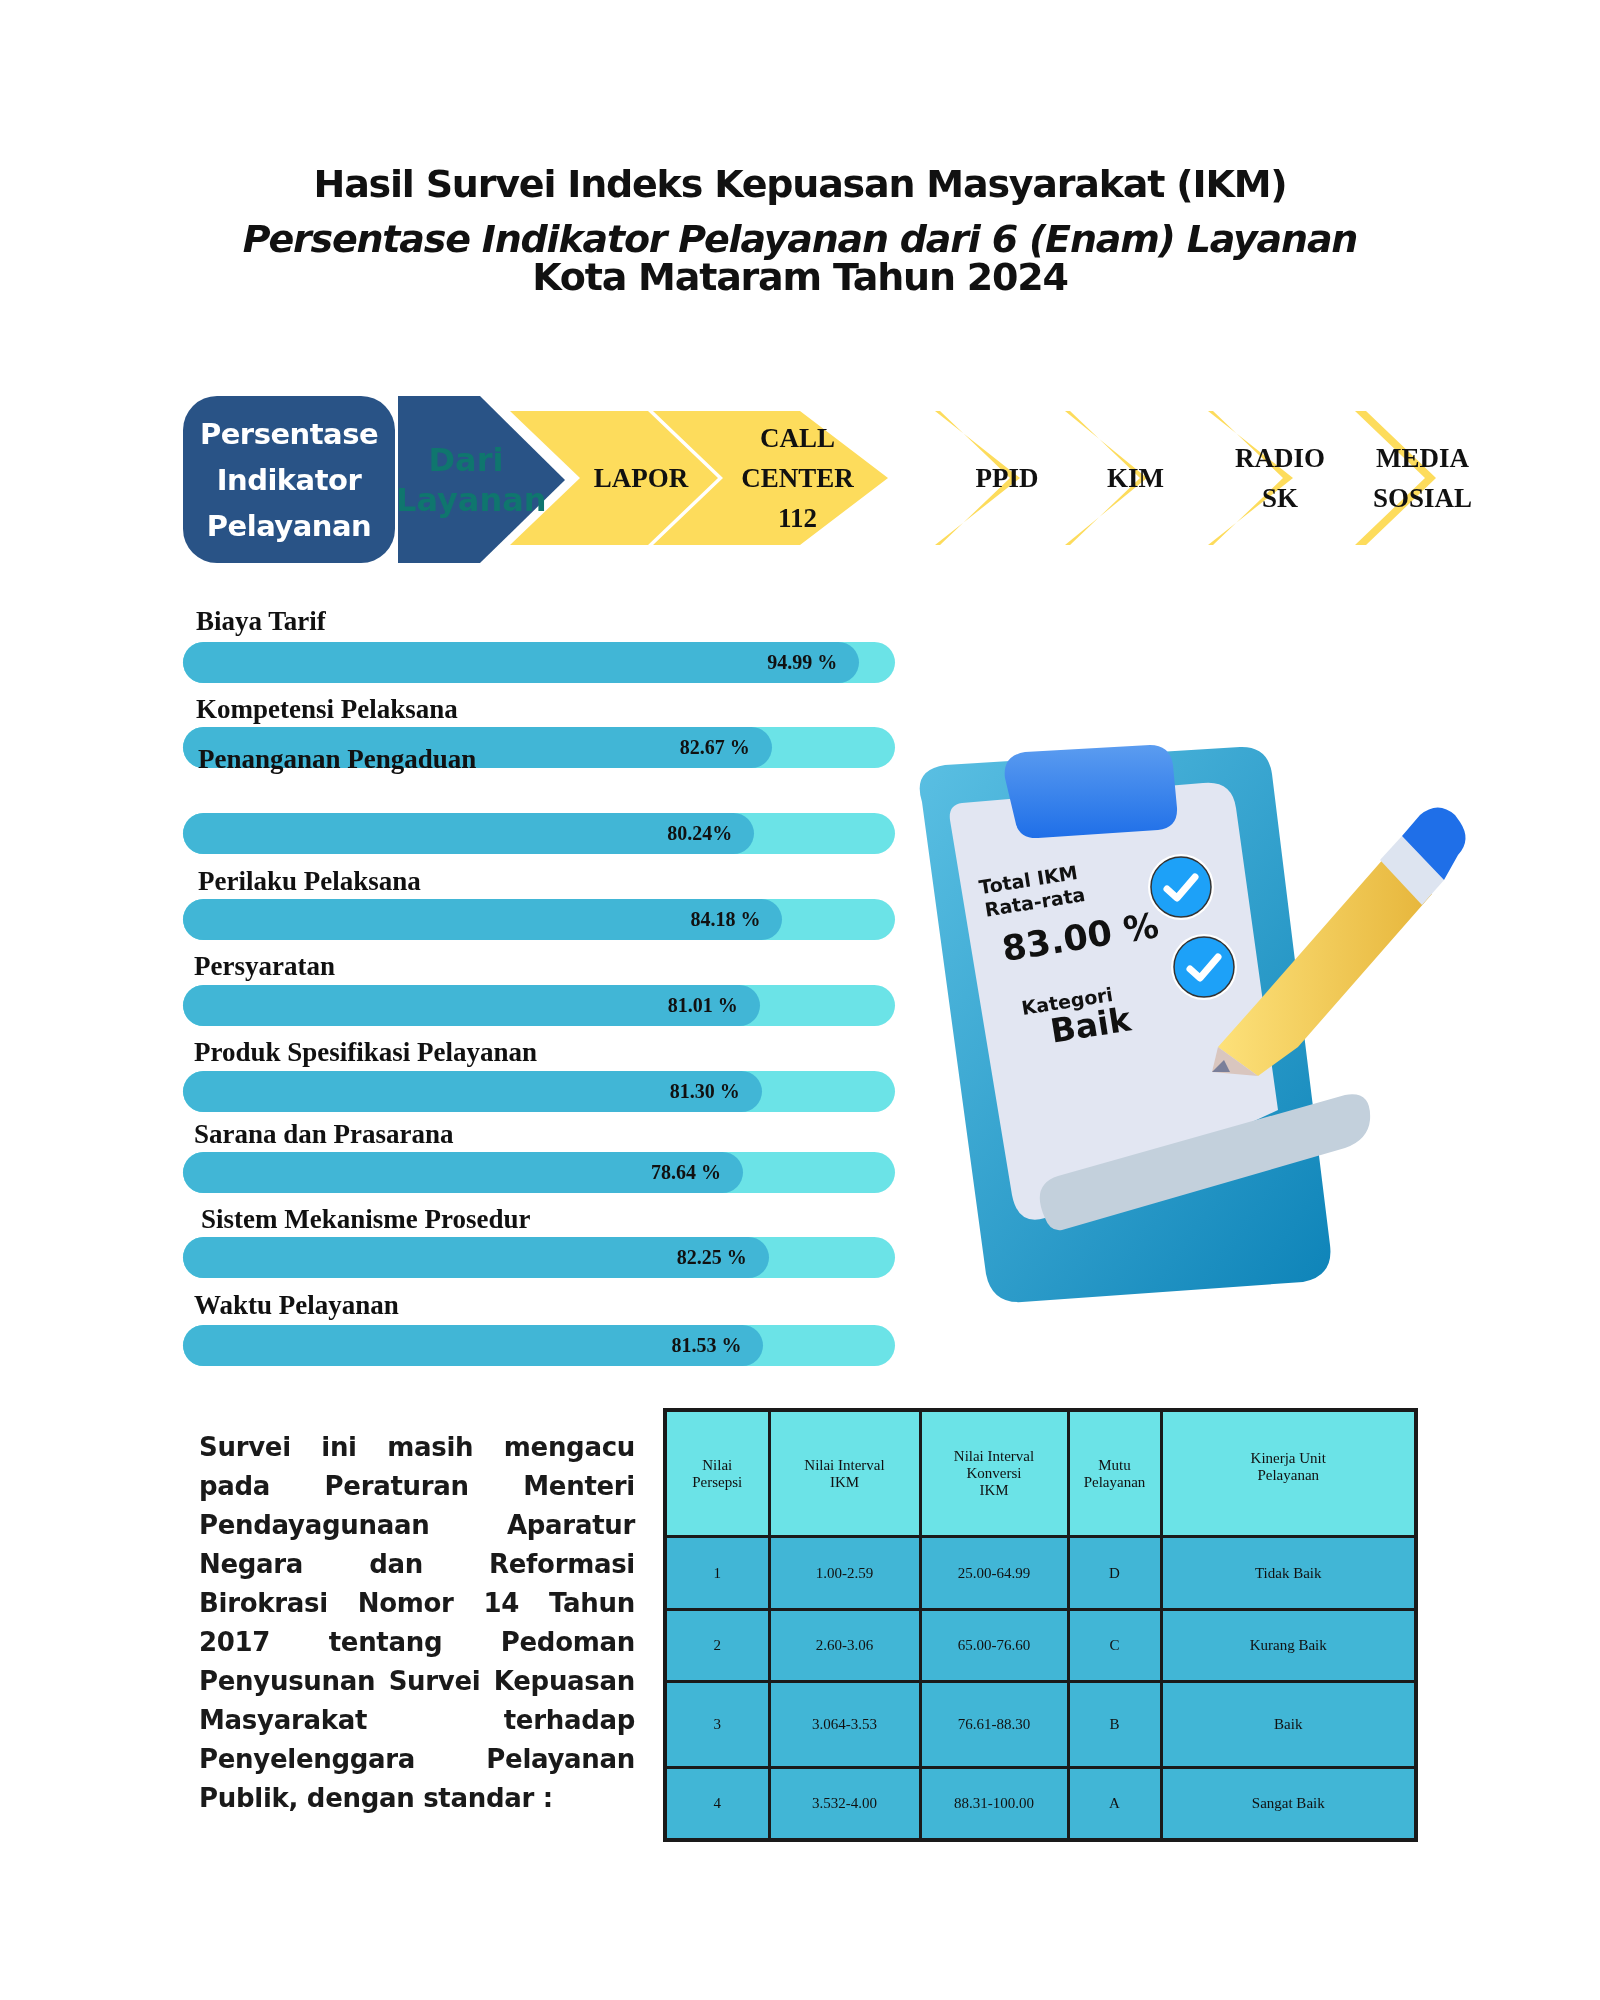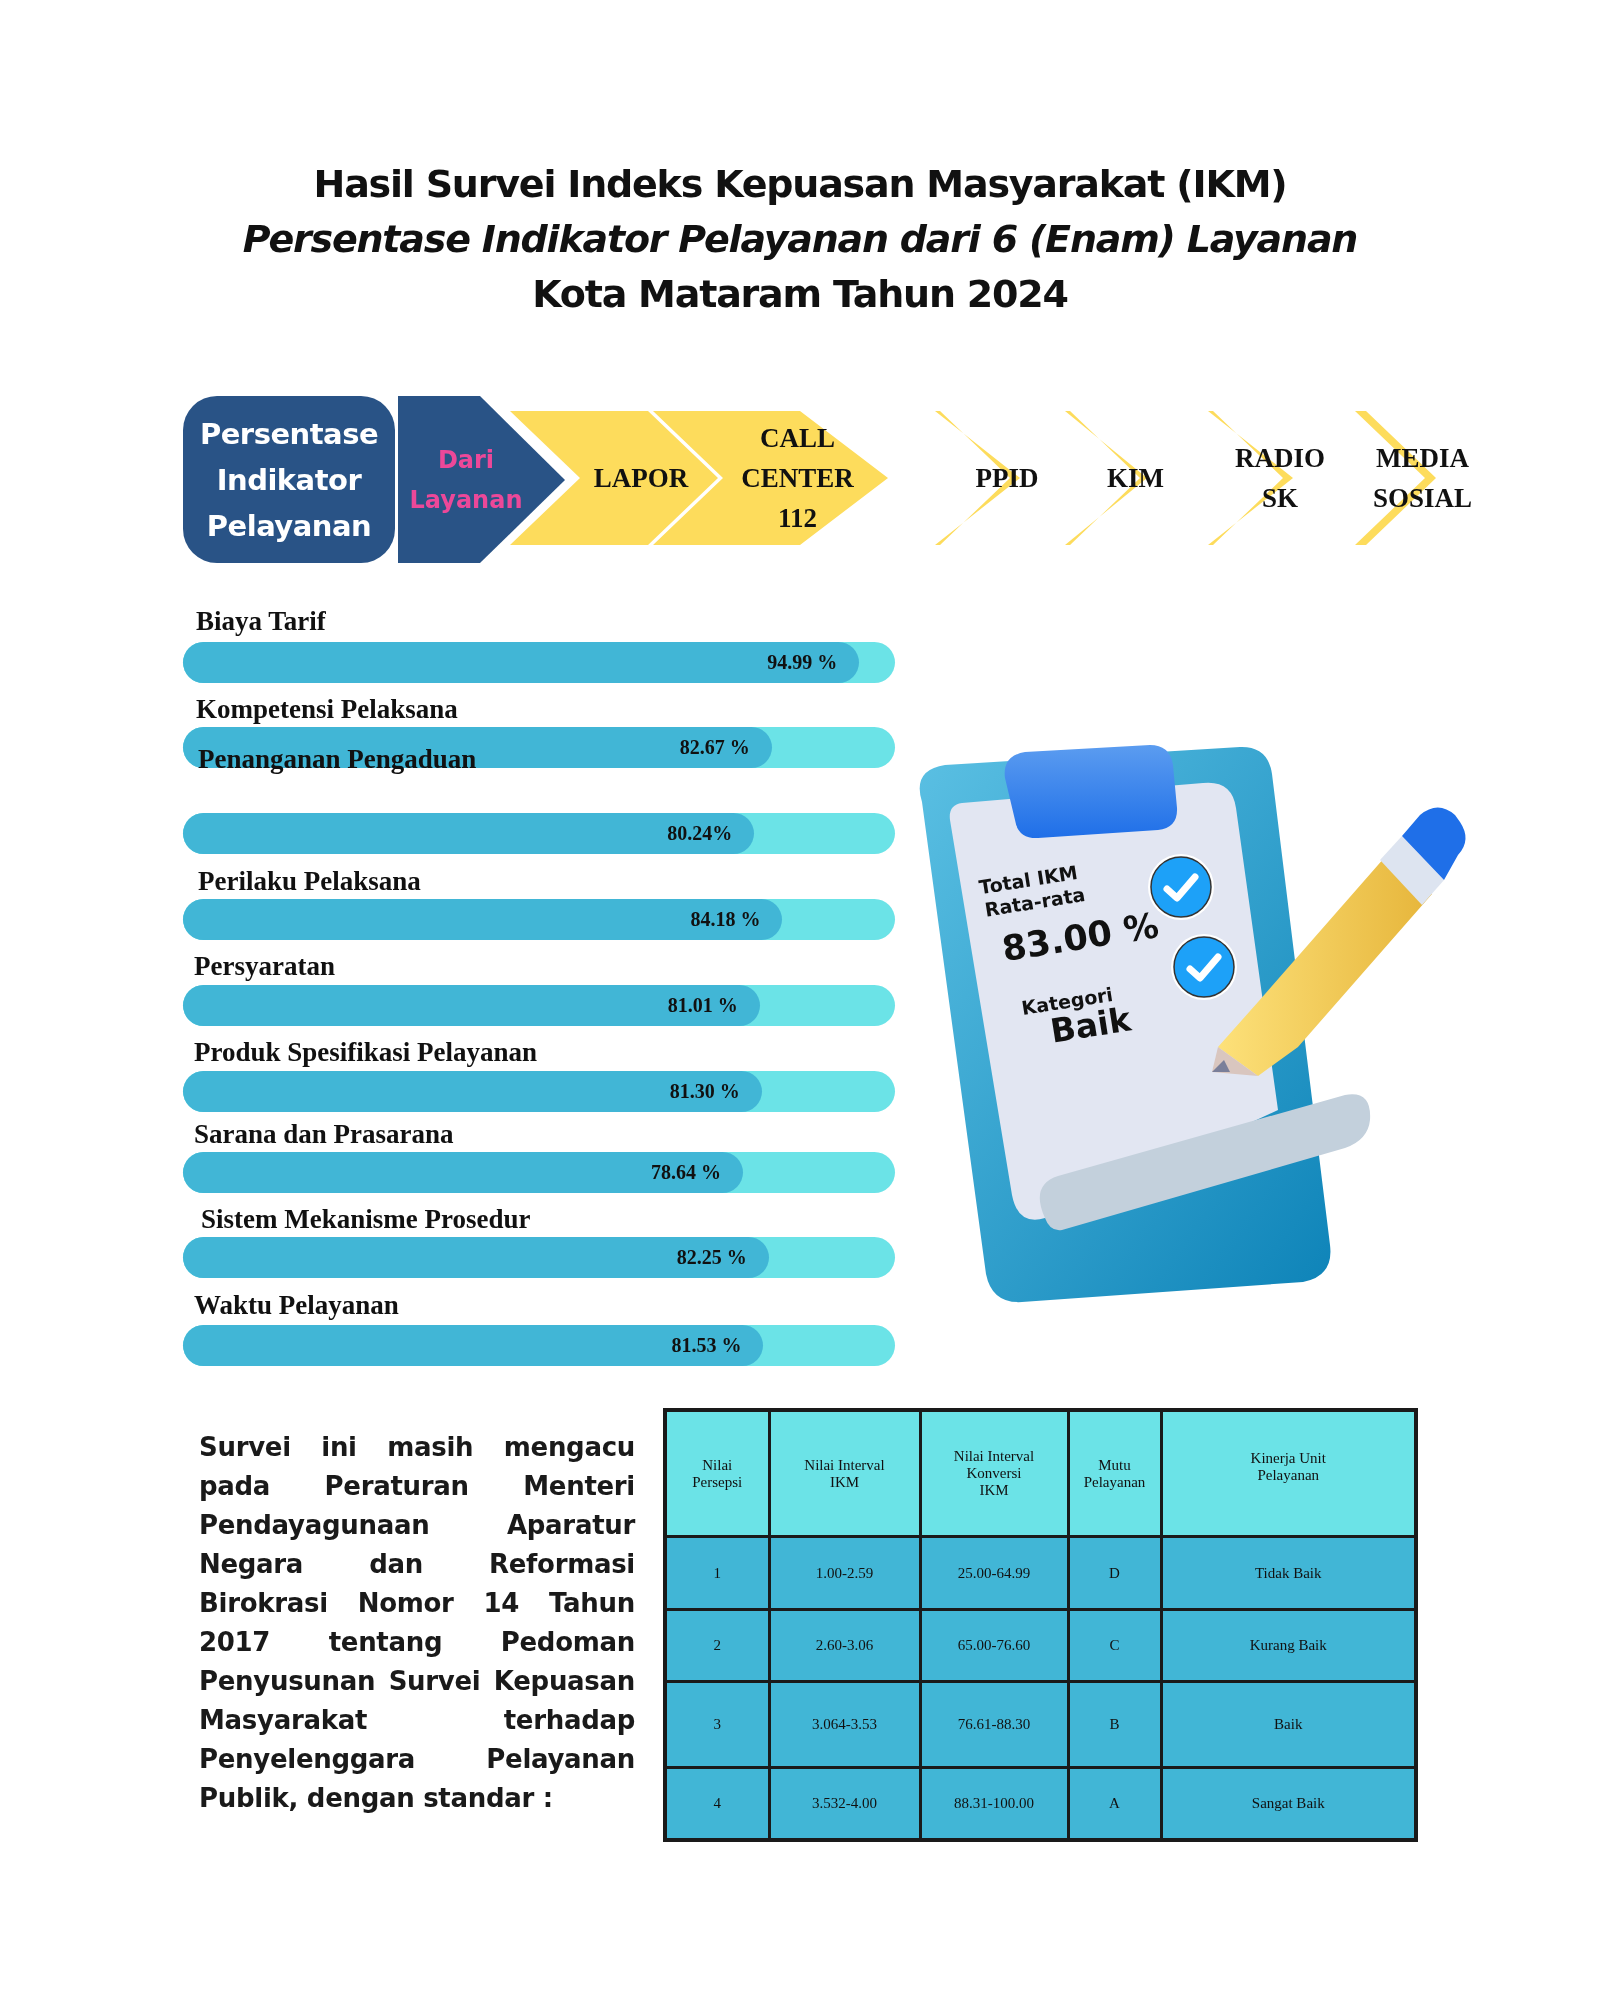"Kota Mataram Tahun 2024" div.title { top: 267px -> 250px }
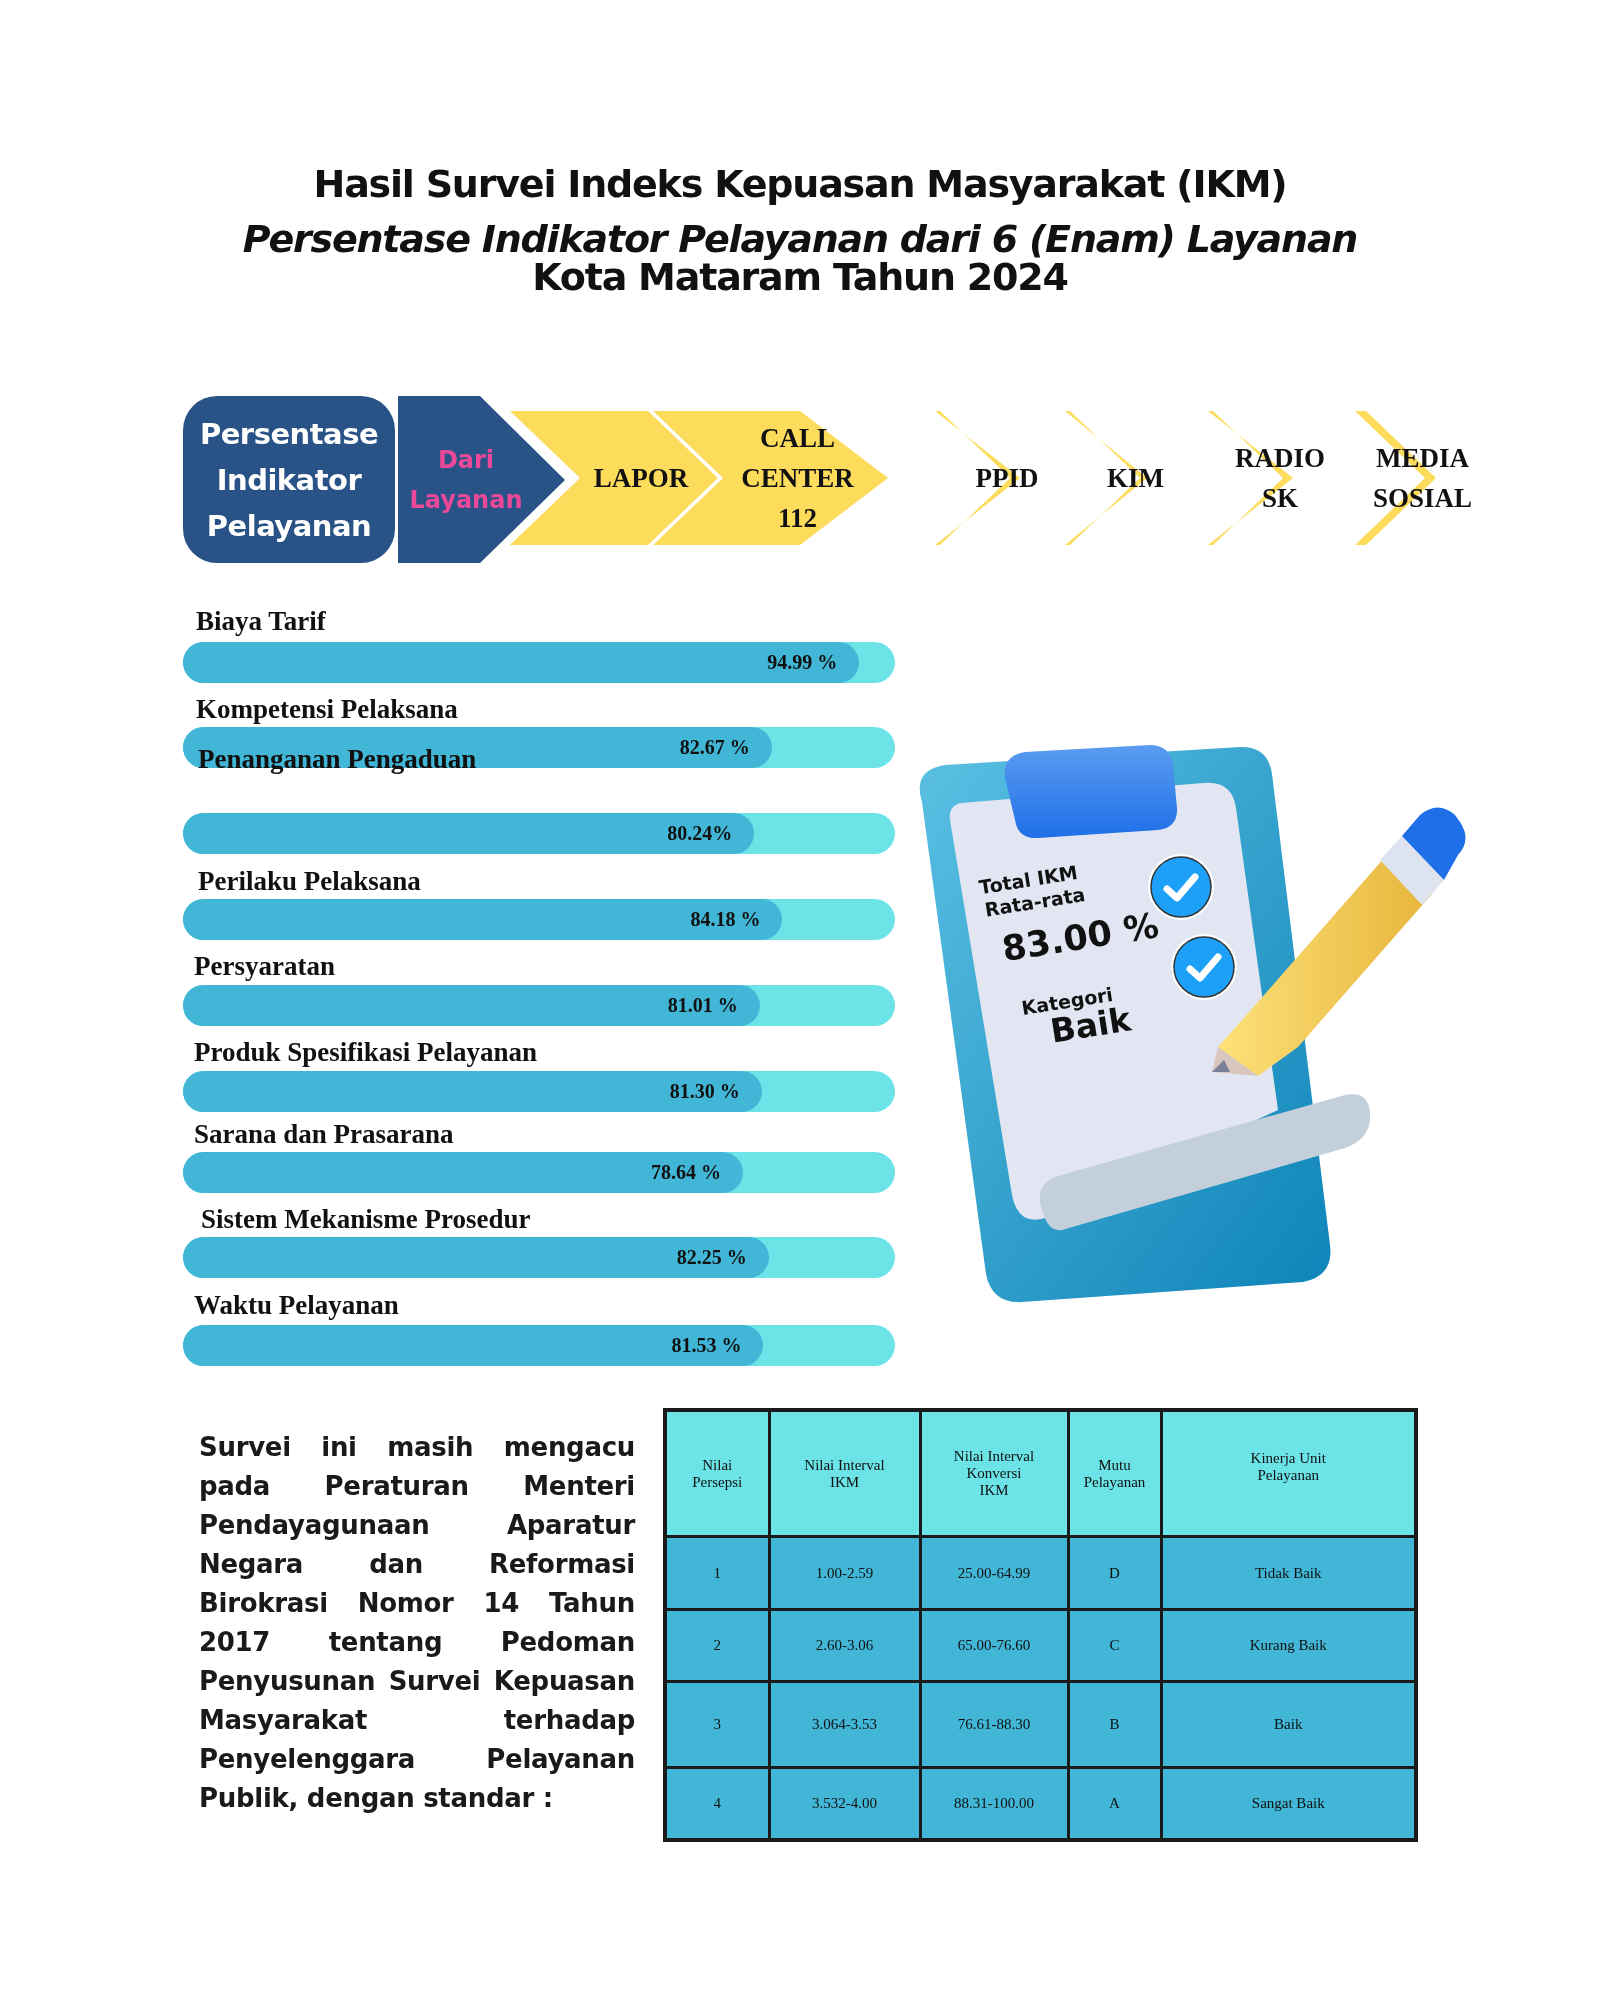"Dari" .dari { color: #ec4899 -> #0f766e; font-size: 24px -> 32px }
